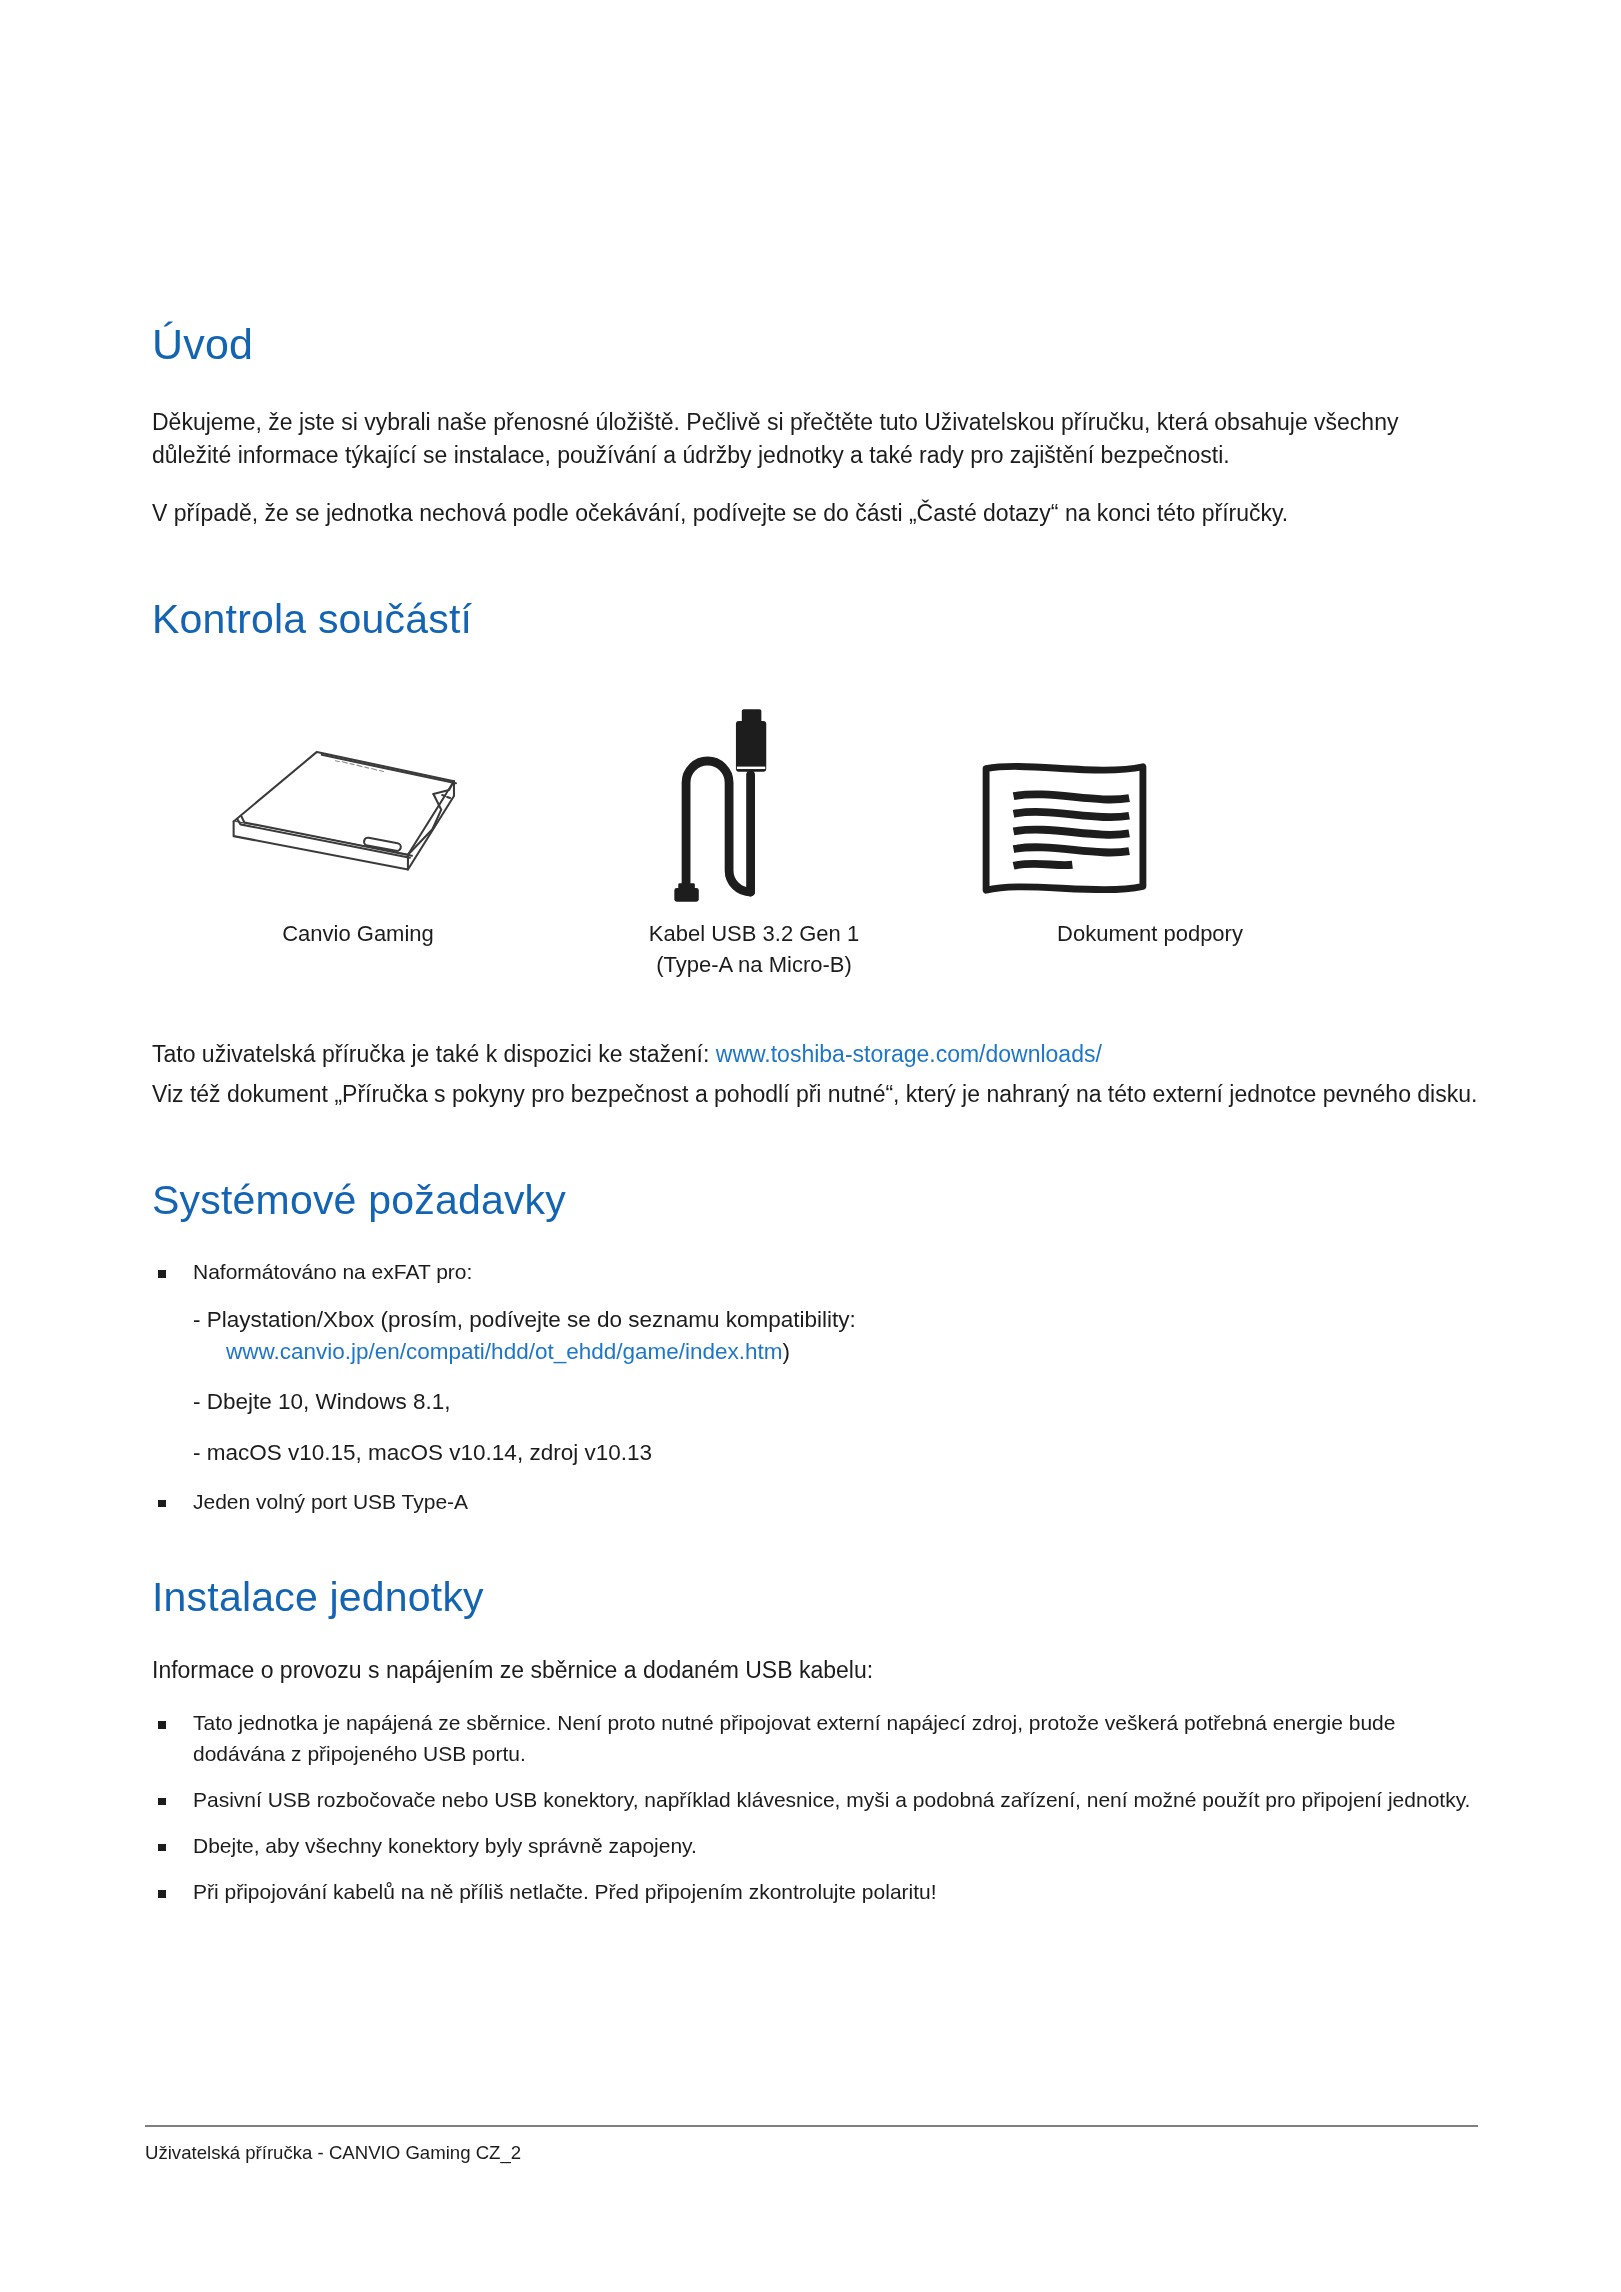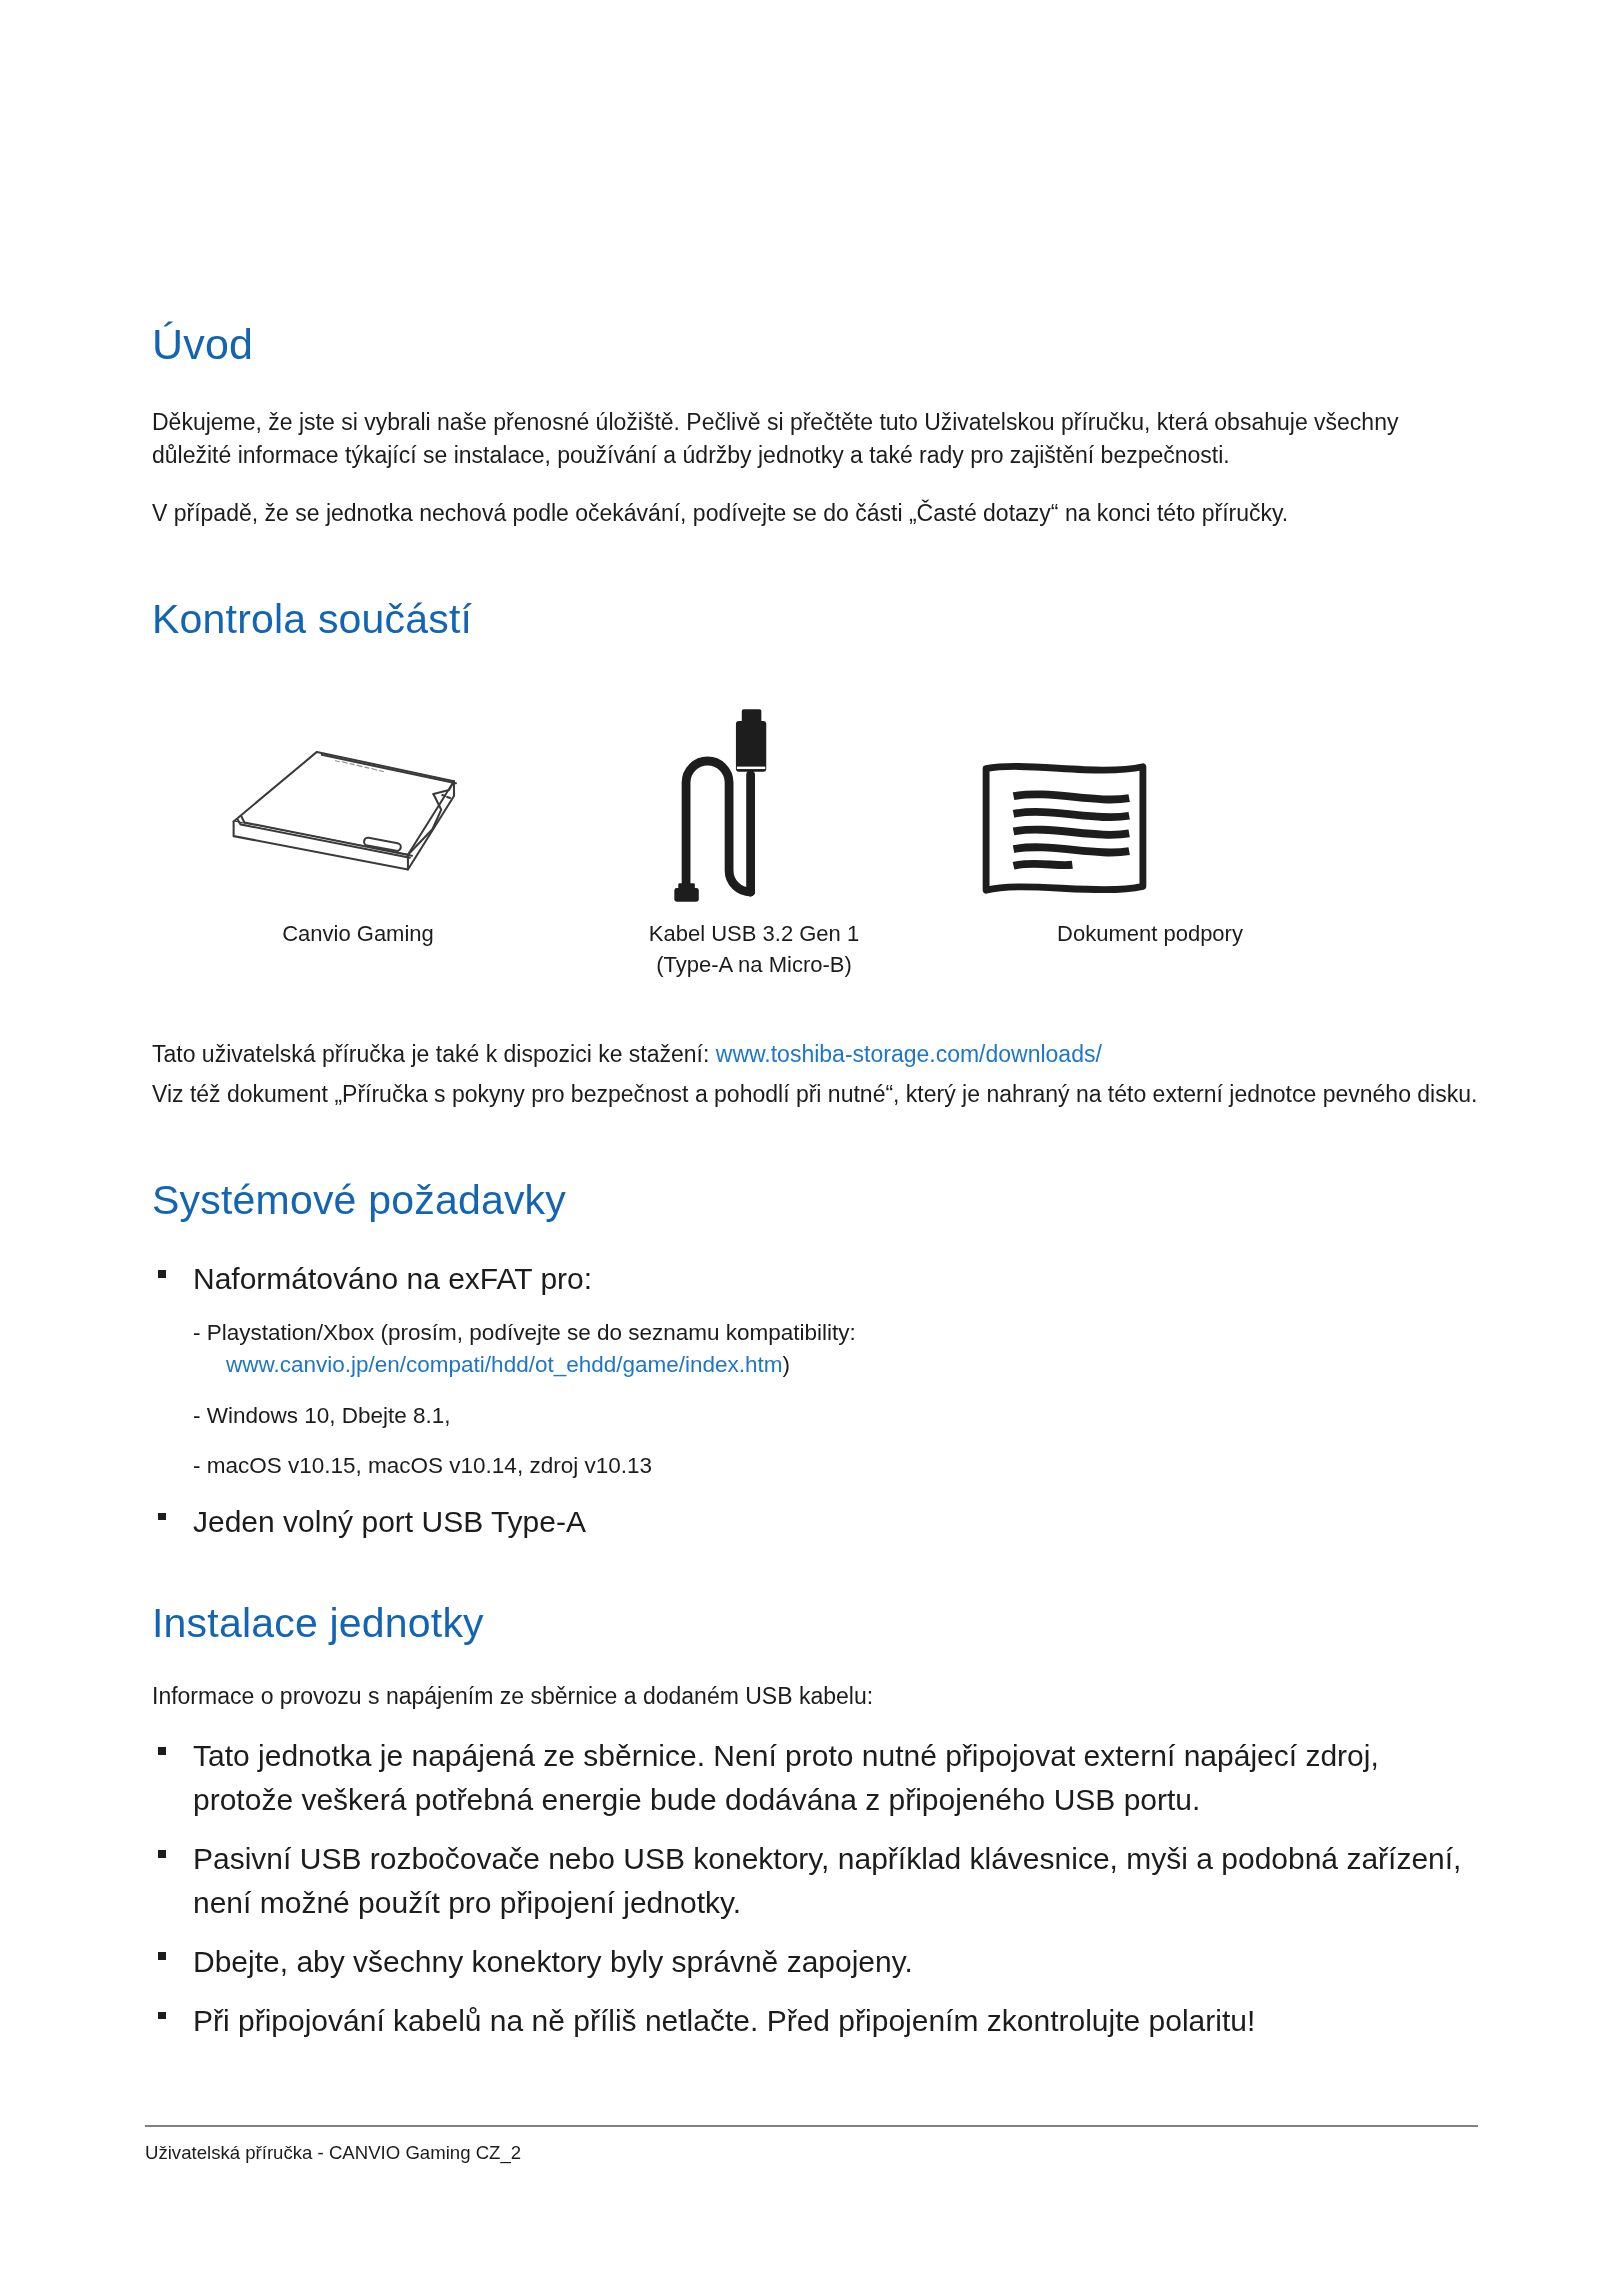"Naformátováno na exFAT pro:" ul.sqlist > li { font-size: 30px -> 21px }
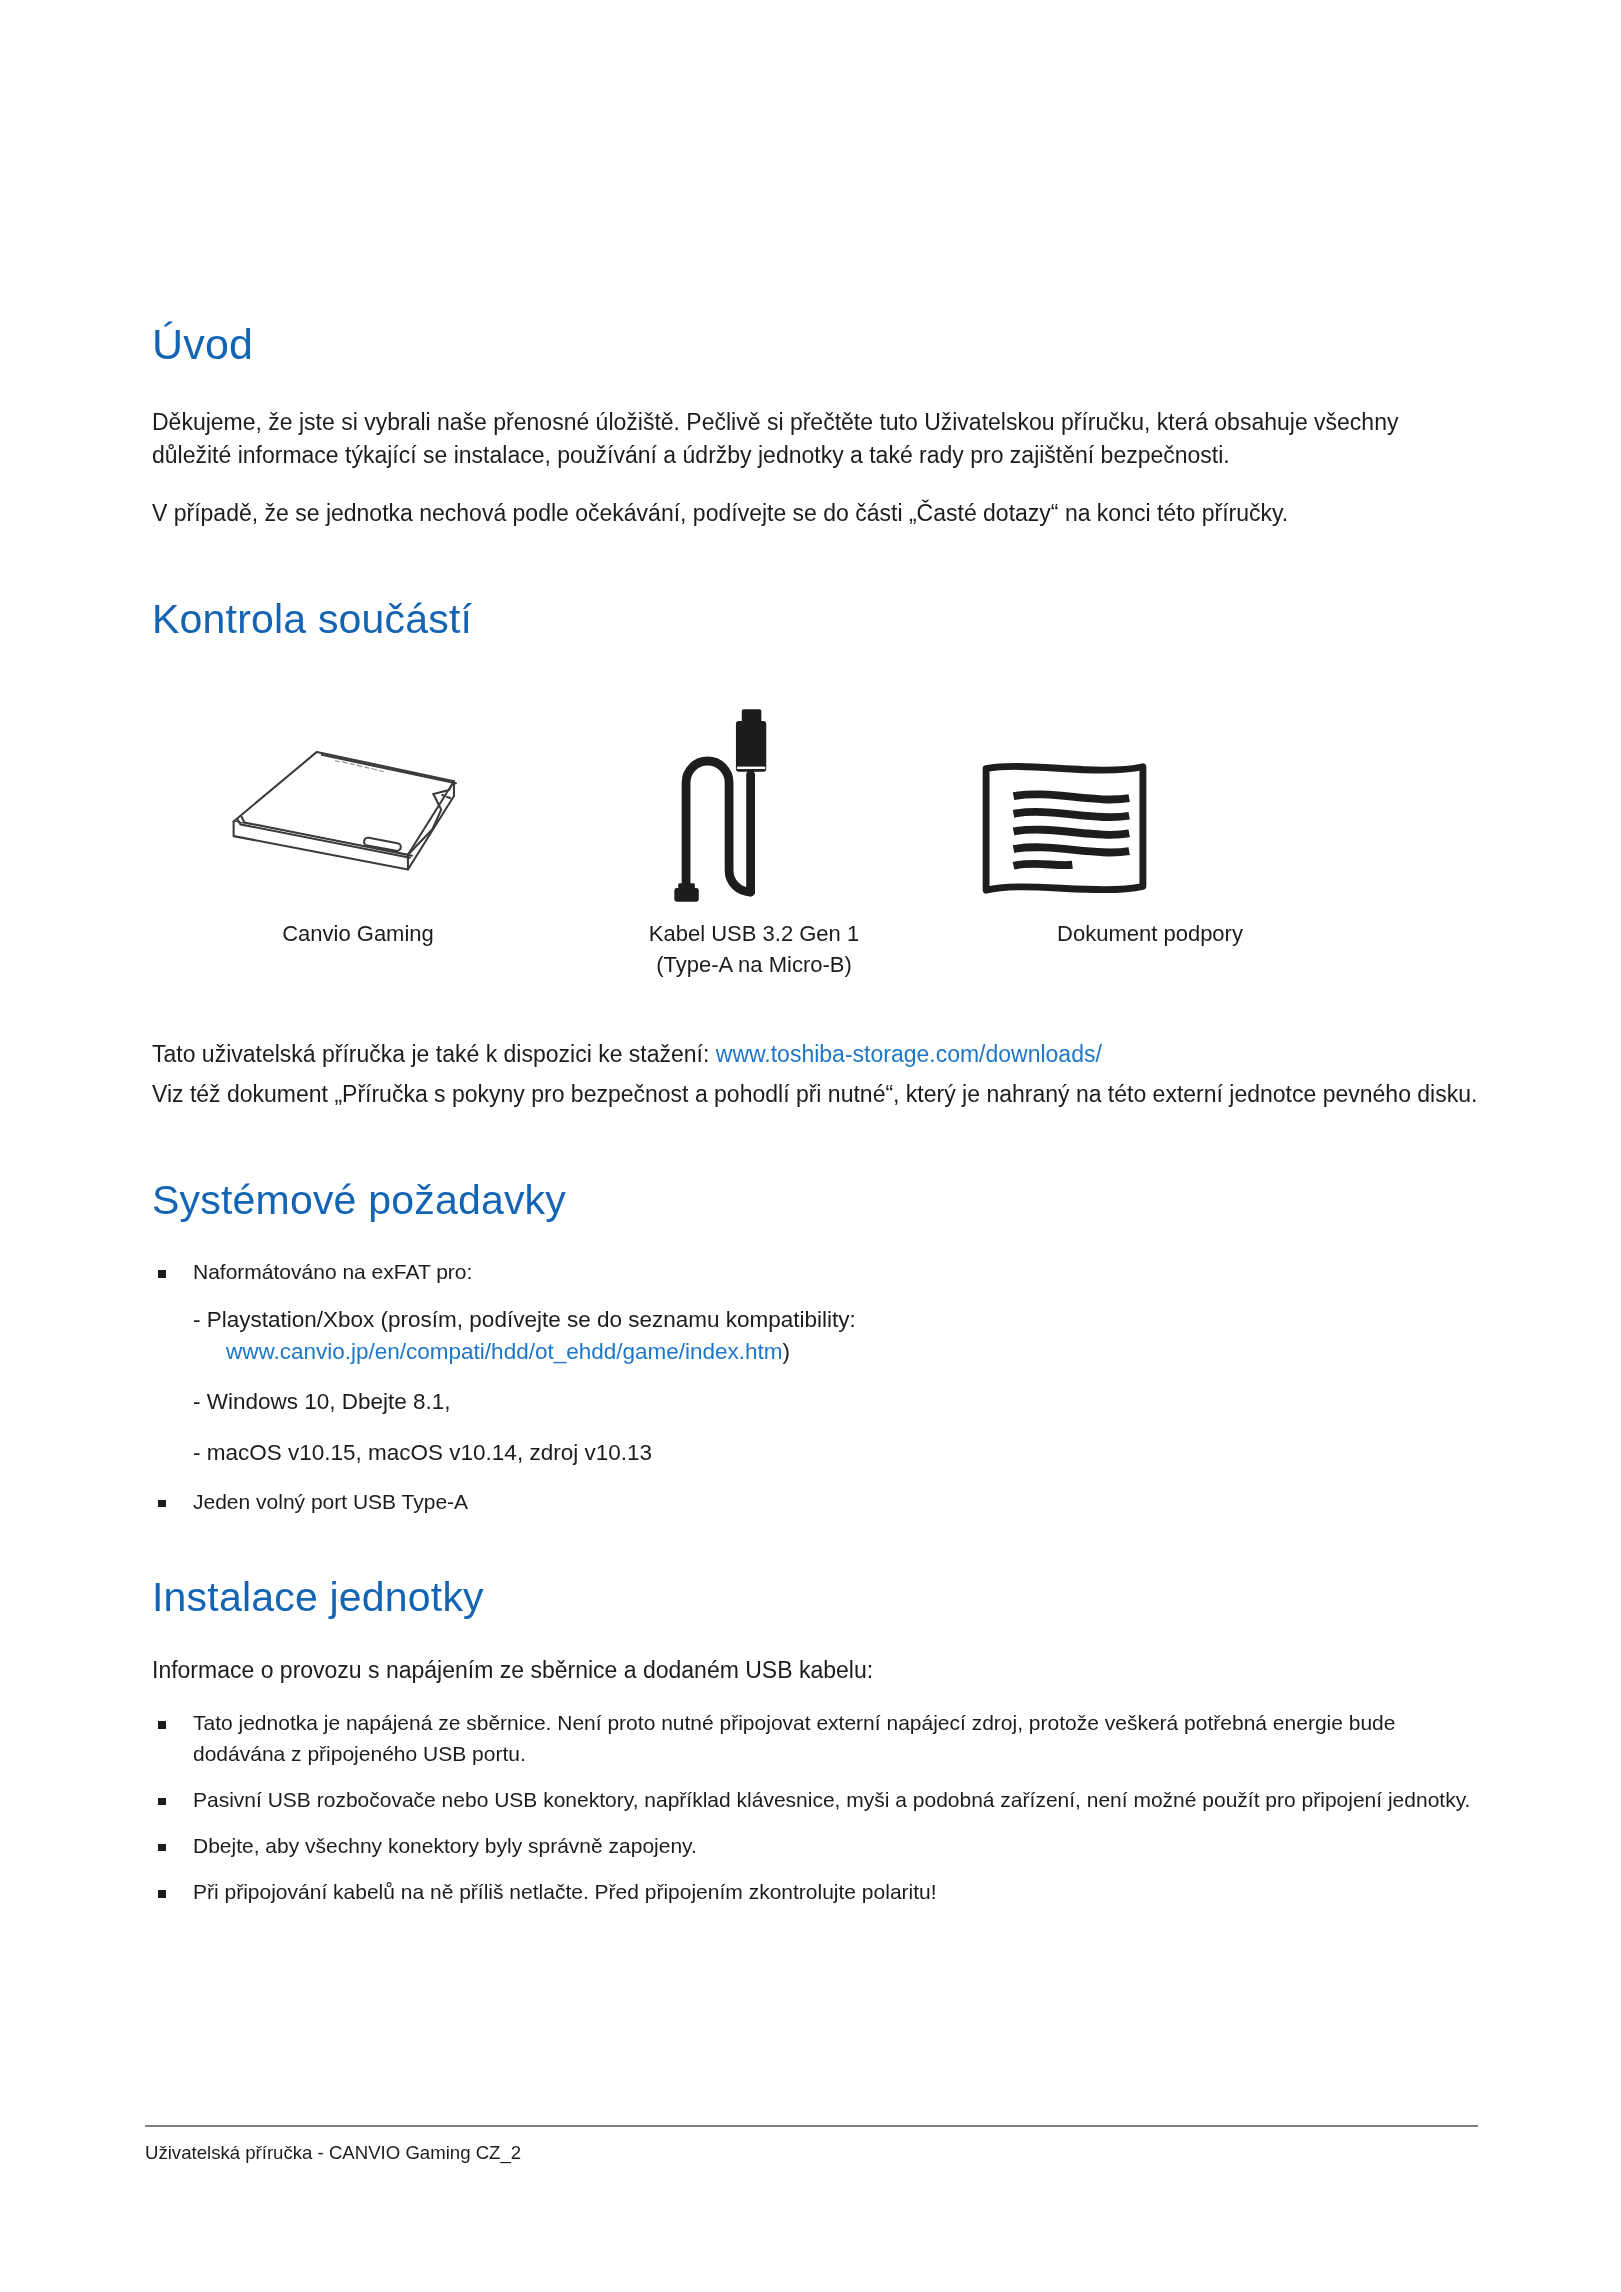"- Windows 10, Dbejte 8.1," span { text: Windows 10, Dbejte -> Dbejte 10, Windows }
